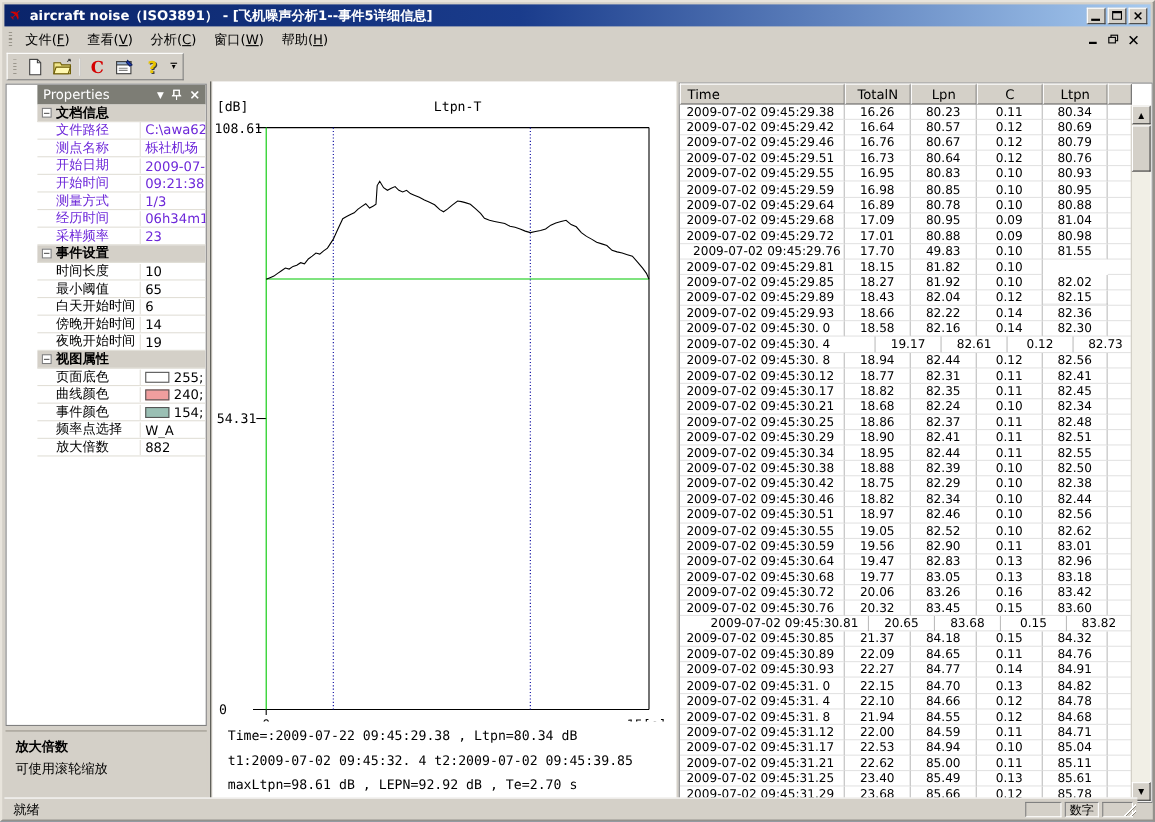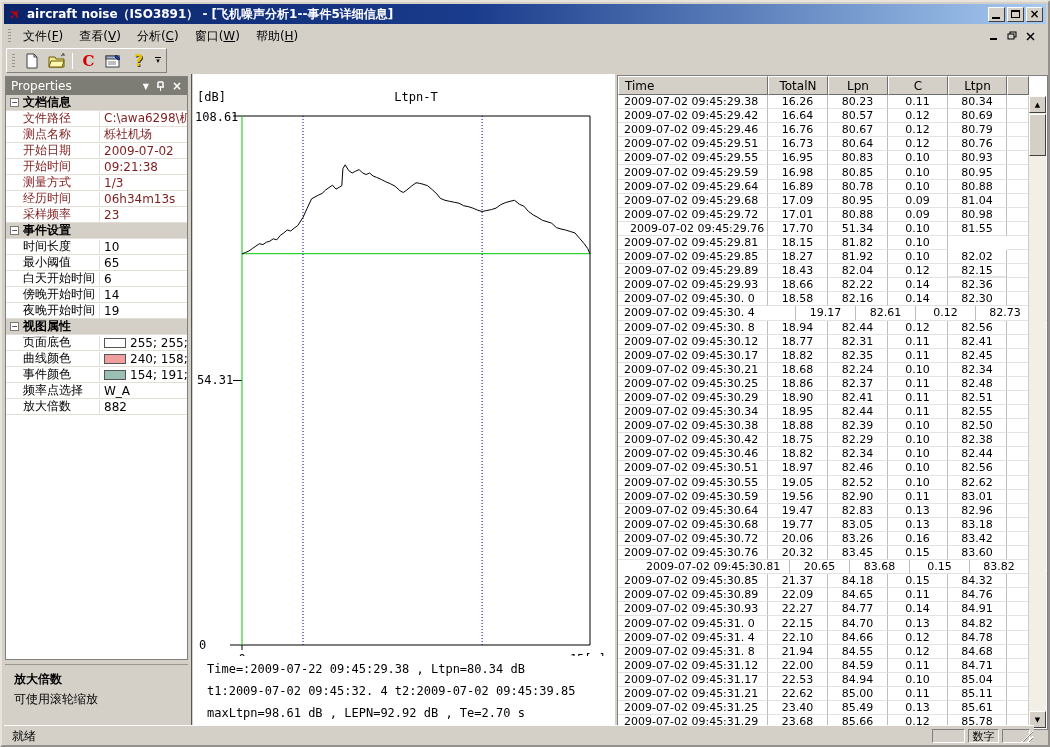"Properties" .props { padding-left: none -> 28px }
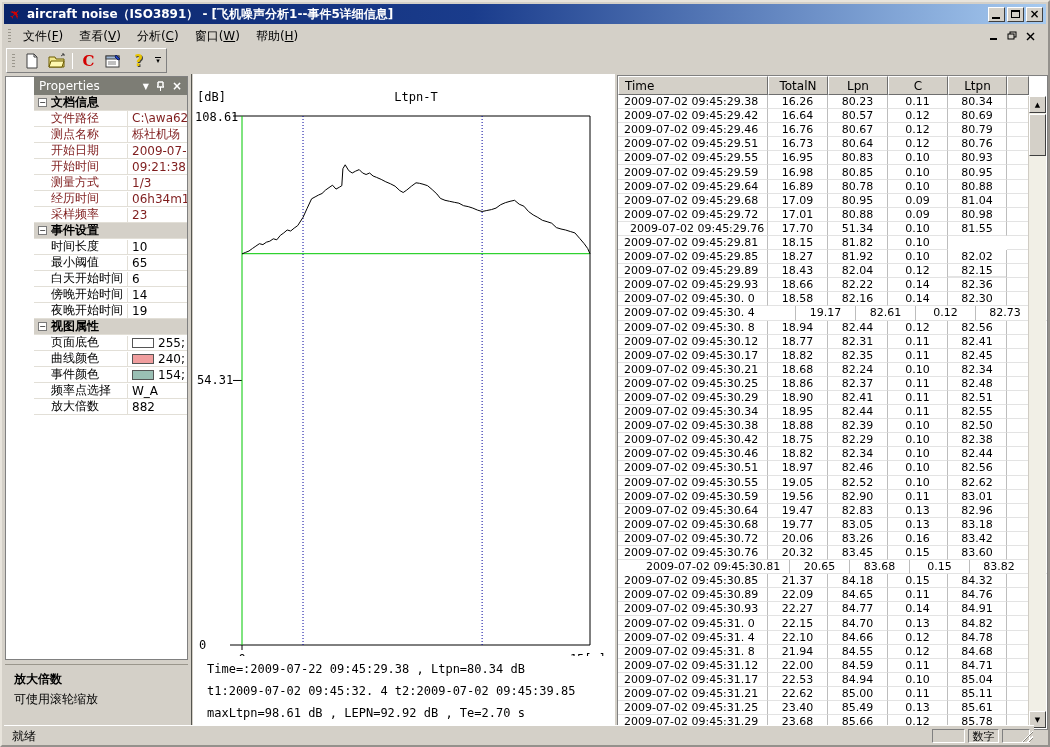"文件路径" .muted .prop-label,.muted .prop-value { color: #7f1d1d -> #6d28d9 }
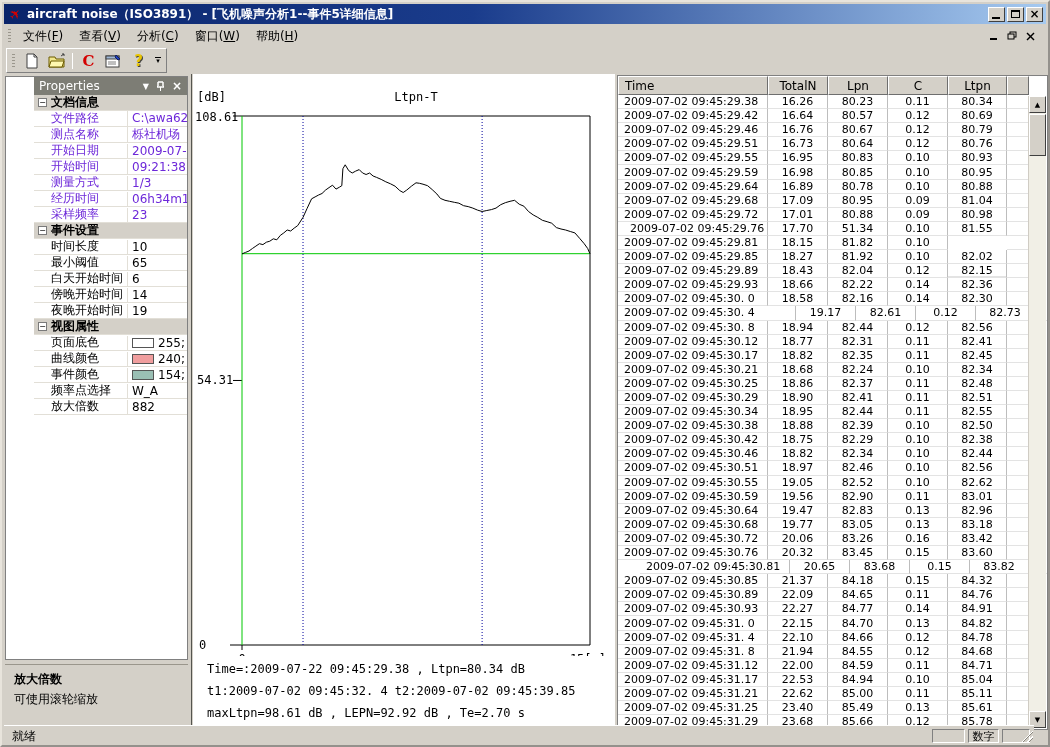"51.34" span.g-cell { text: 51.34 -> 49.83 }
